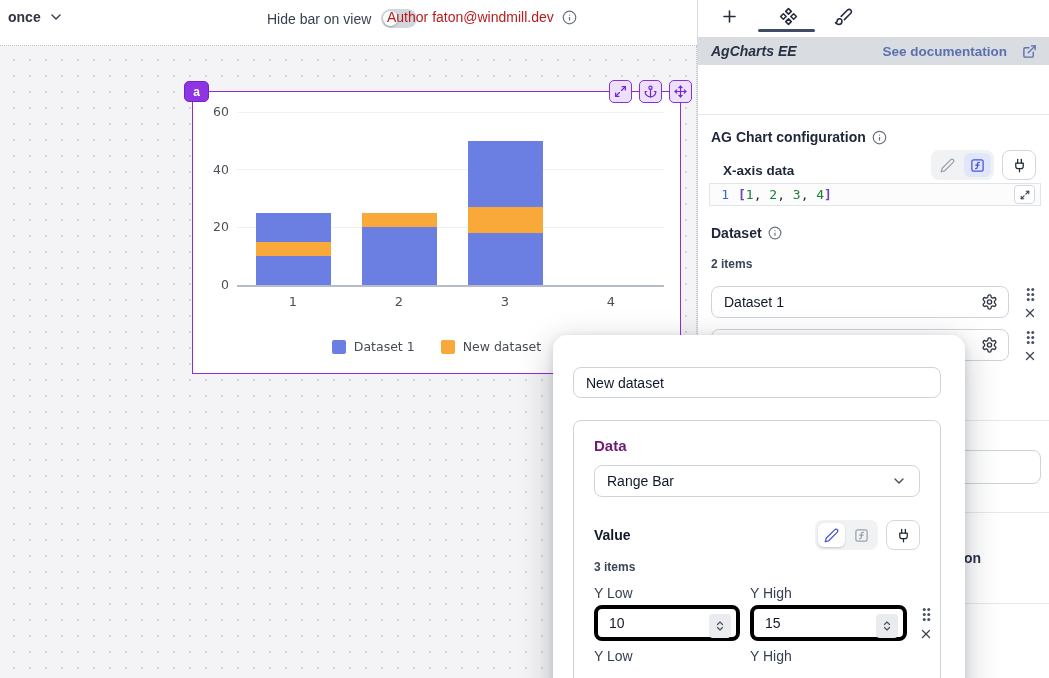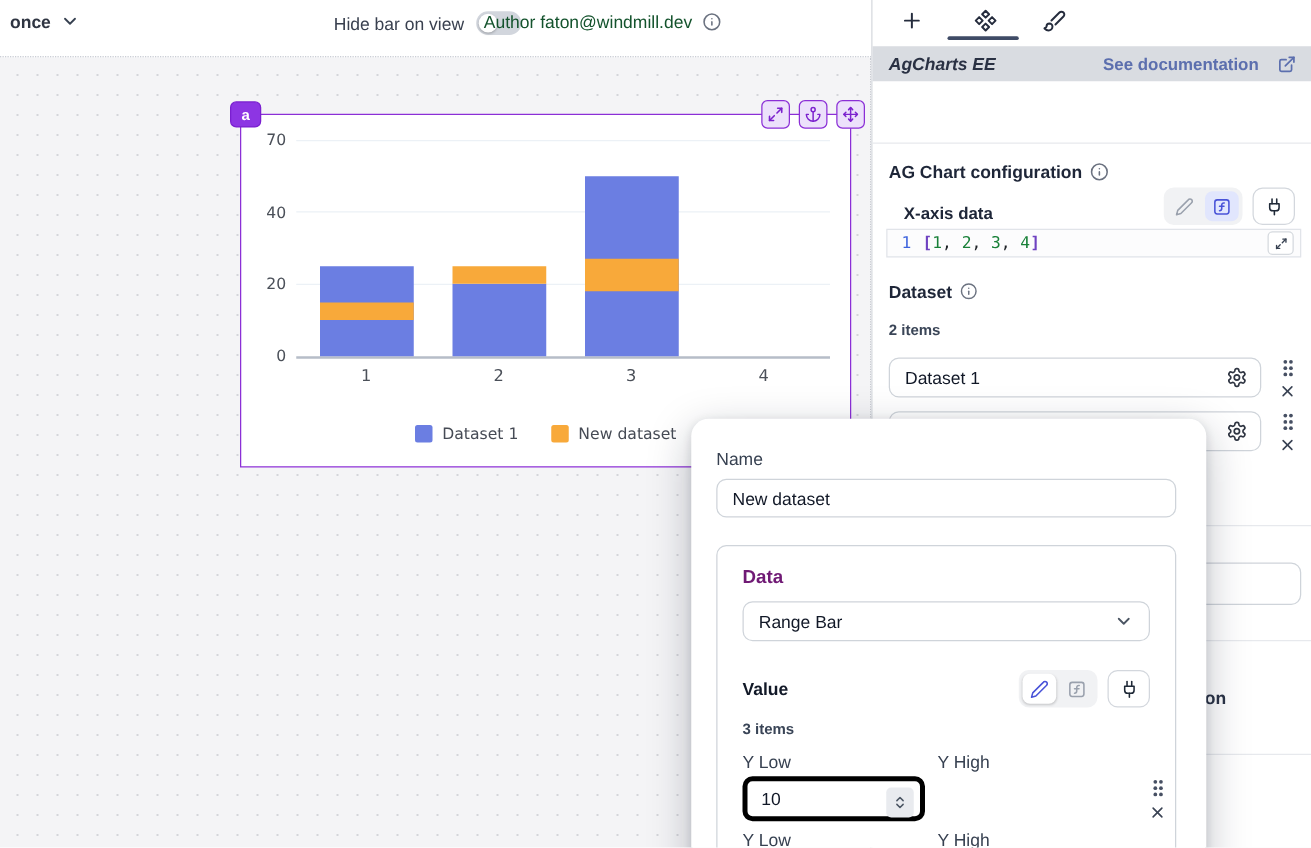"Author faton@windmill.dev" .author-label { color: #14532d -> #b91c1c }
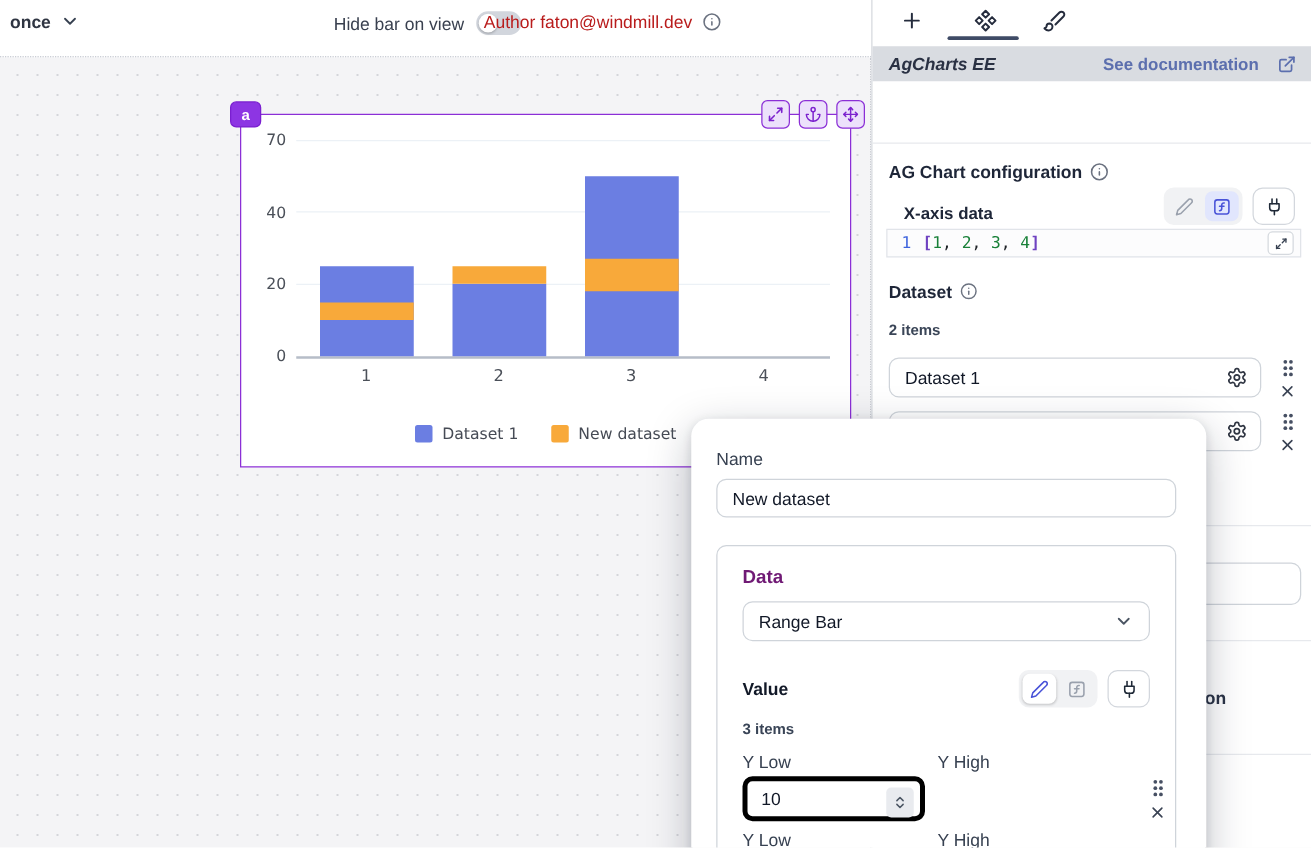"70" div.ytick { text: 70 -> 60 }
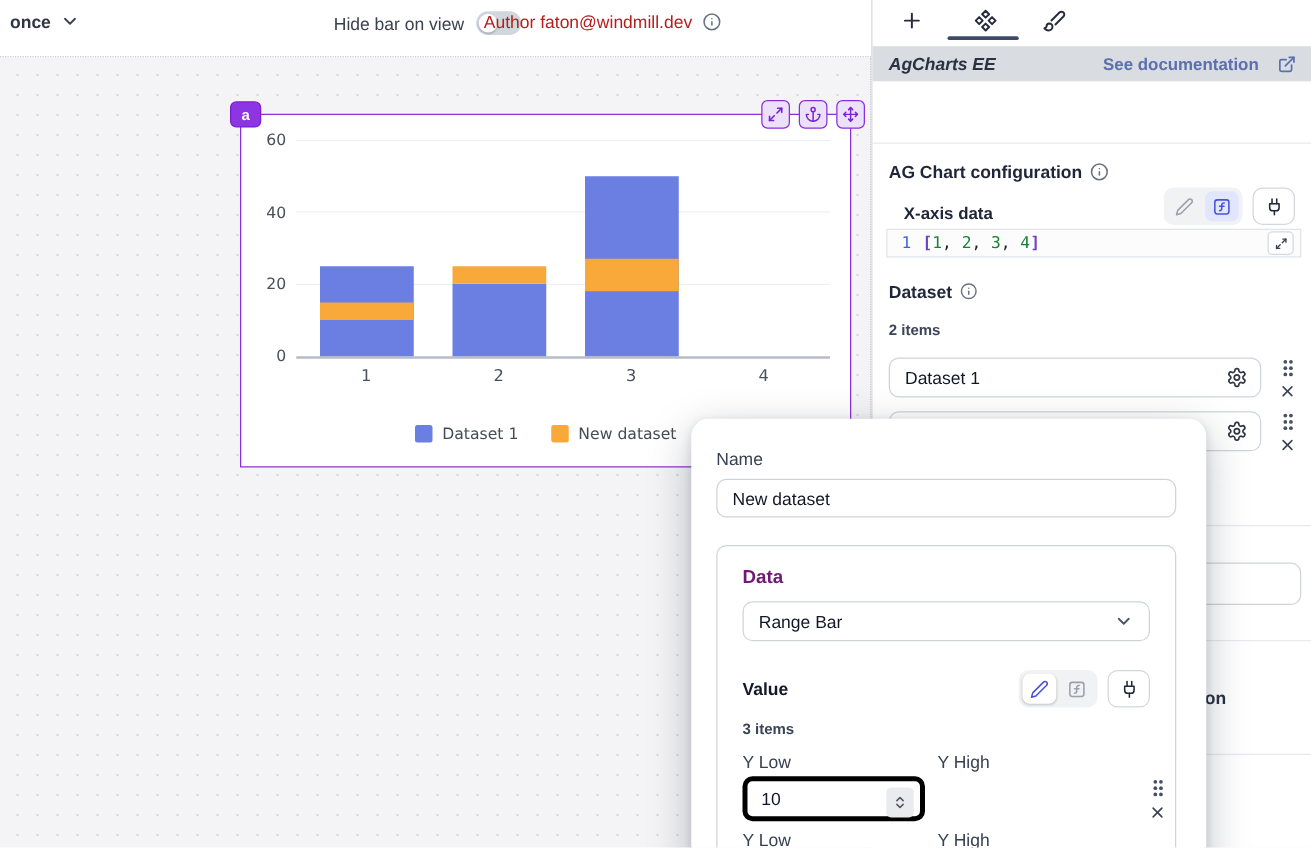"Name" div.pop-label { html: <div>Name</div> -> none }
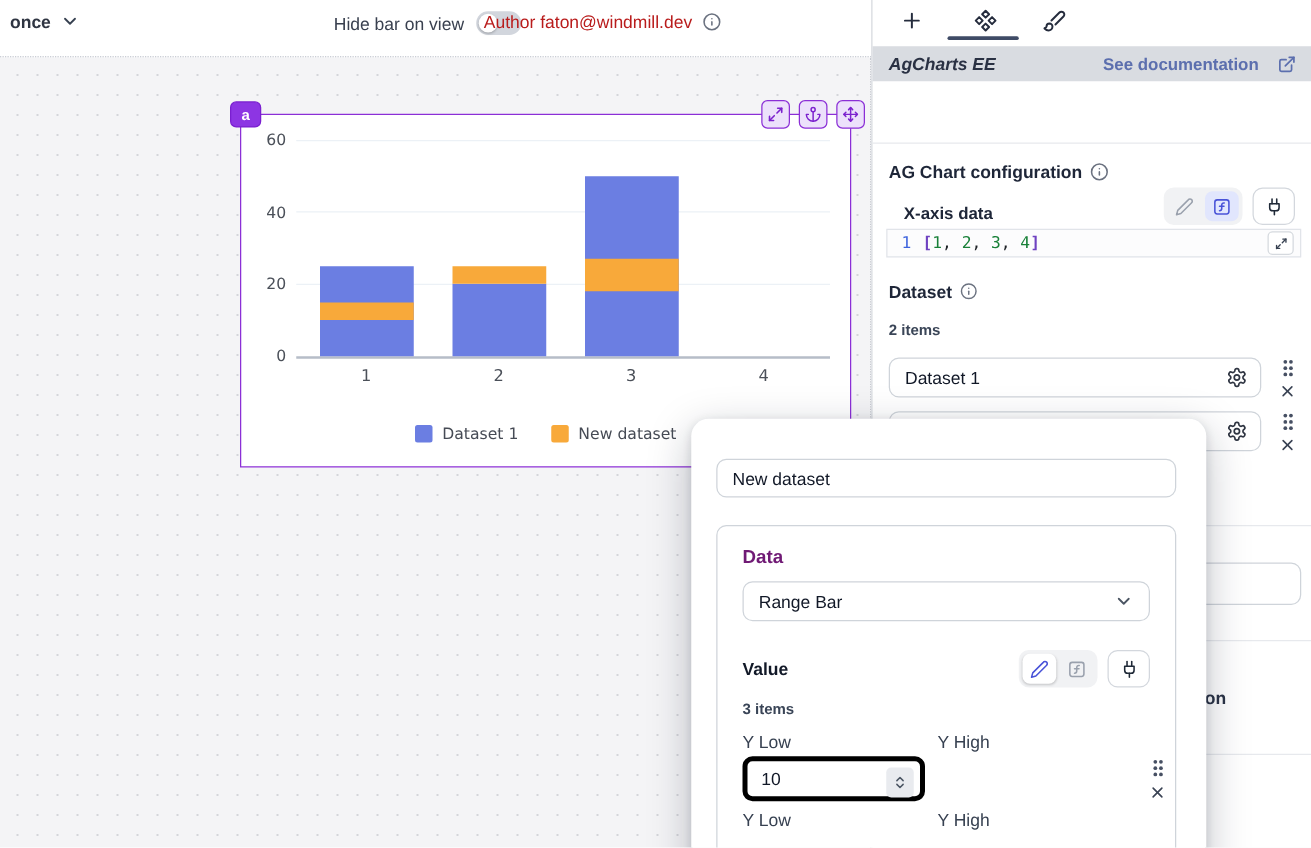"15" div.num-input { html: none -> <div> <span>15</span> <span> <svg> <path></path> <path></path> </svg> </span> </div> }
